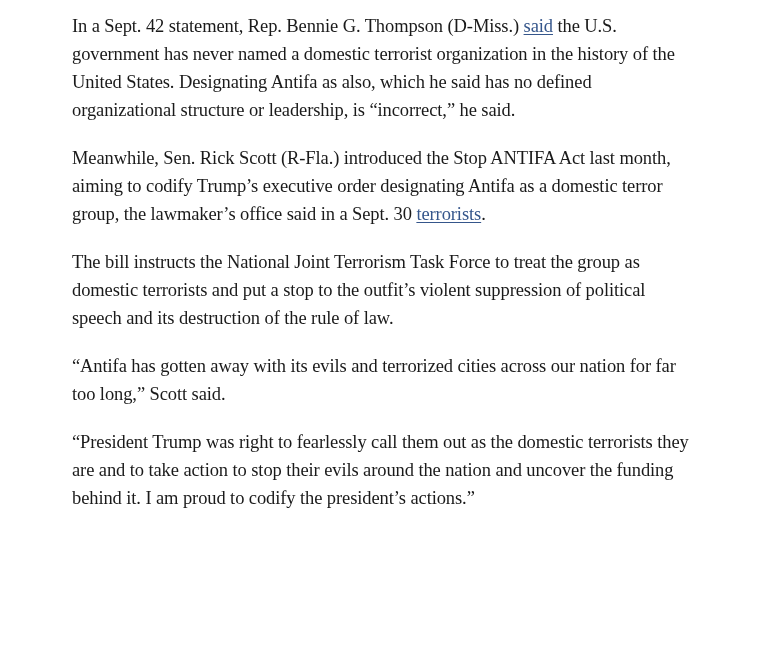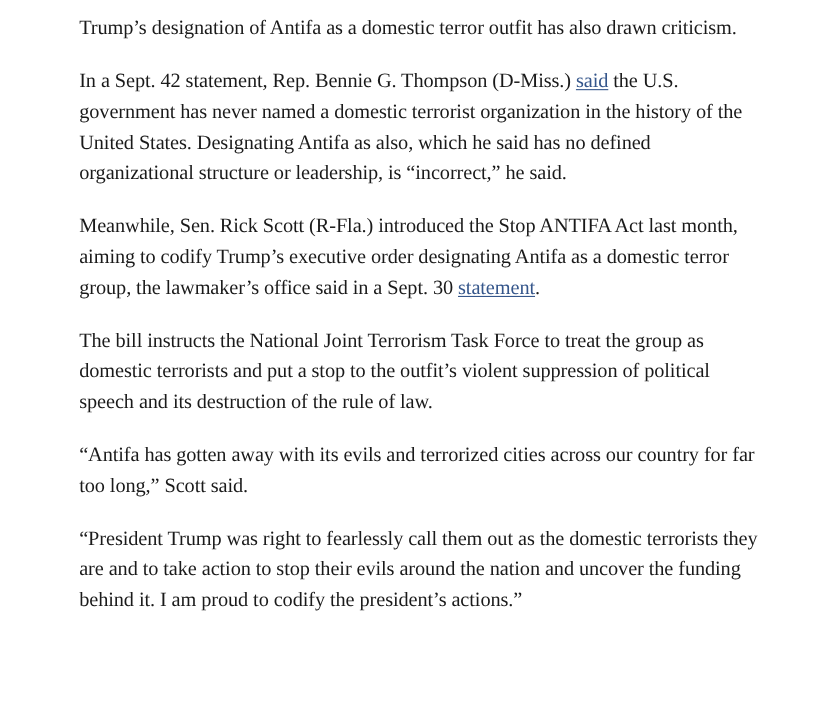"Trump’s designation of Antifa as" p { html: <p><span>Trump’s designation of Antifa as a domestic terror outfit has also drawn criticism.</span></p> -> none }
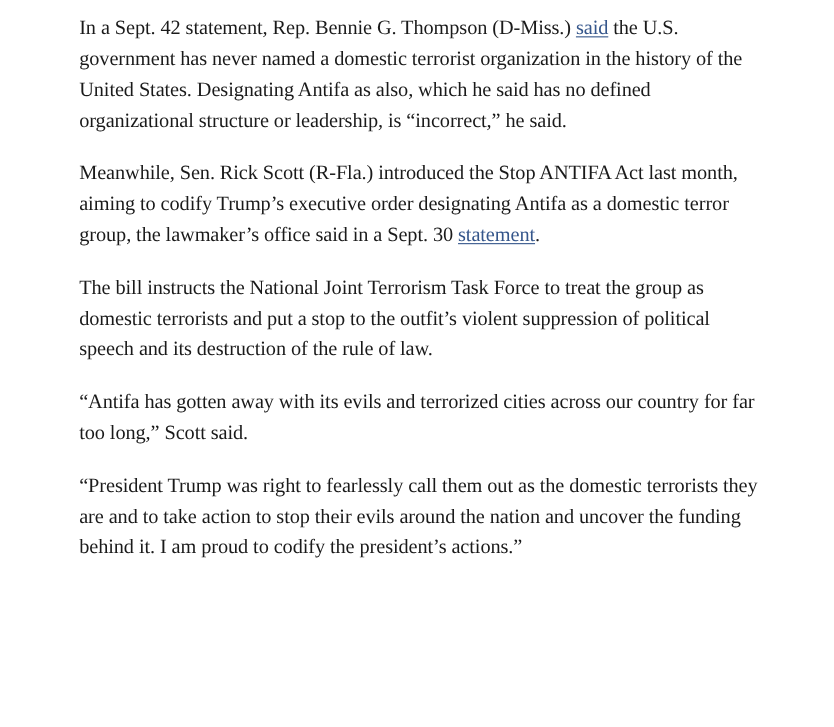"statement" a.inline-link { text: statement -> terrorists }
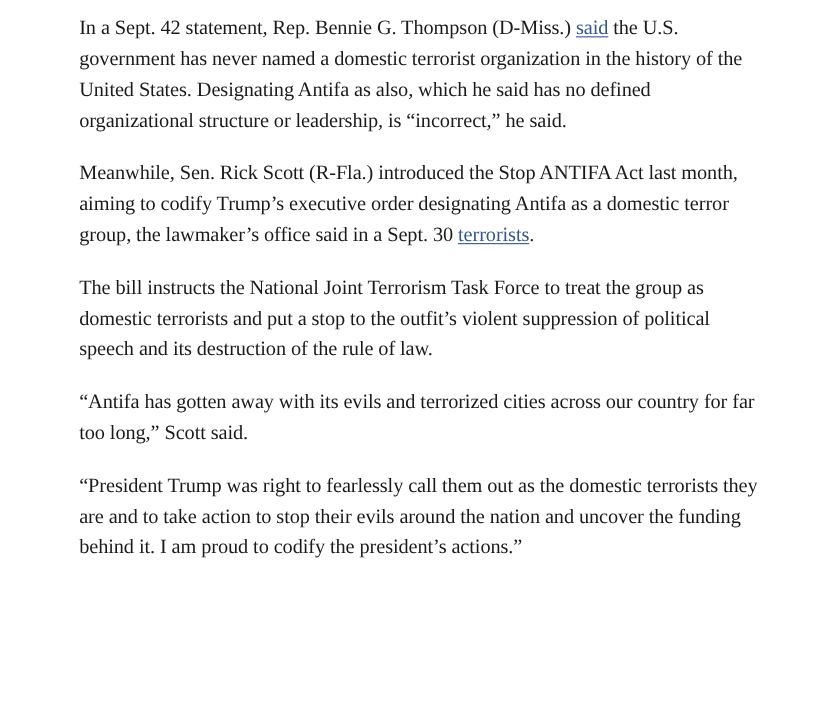"“Antifa has gotten away with" span { text: country -> nation }
